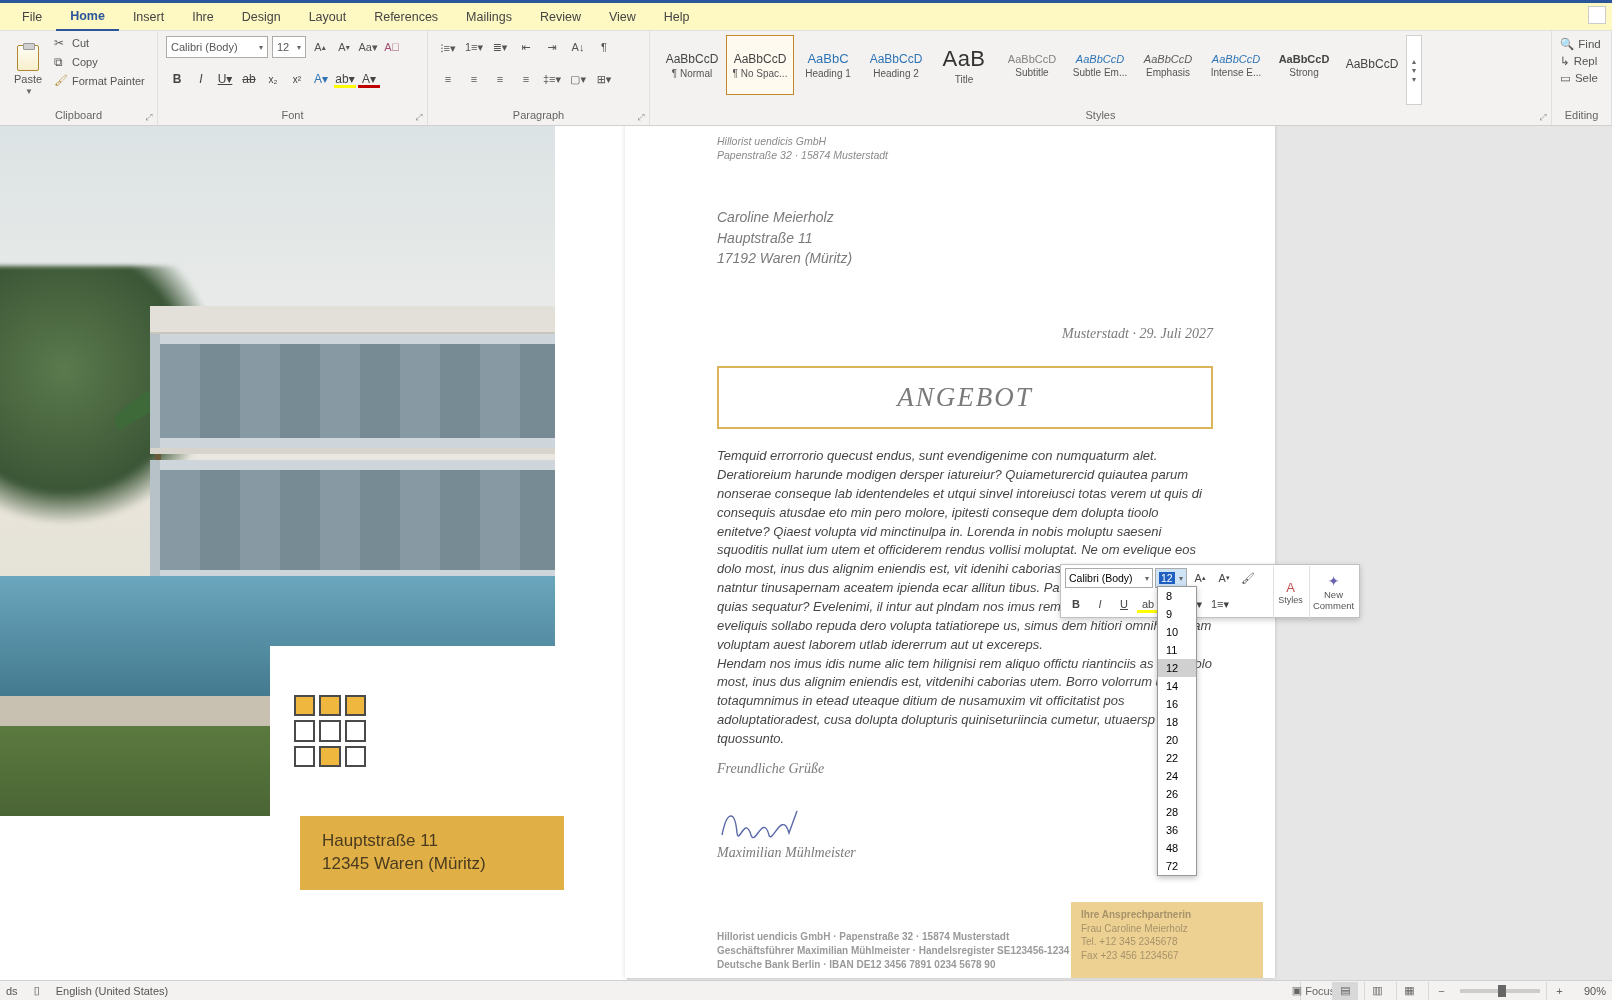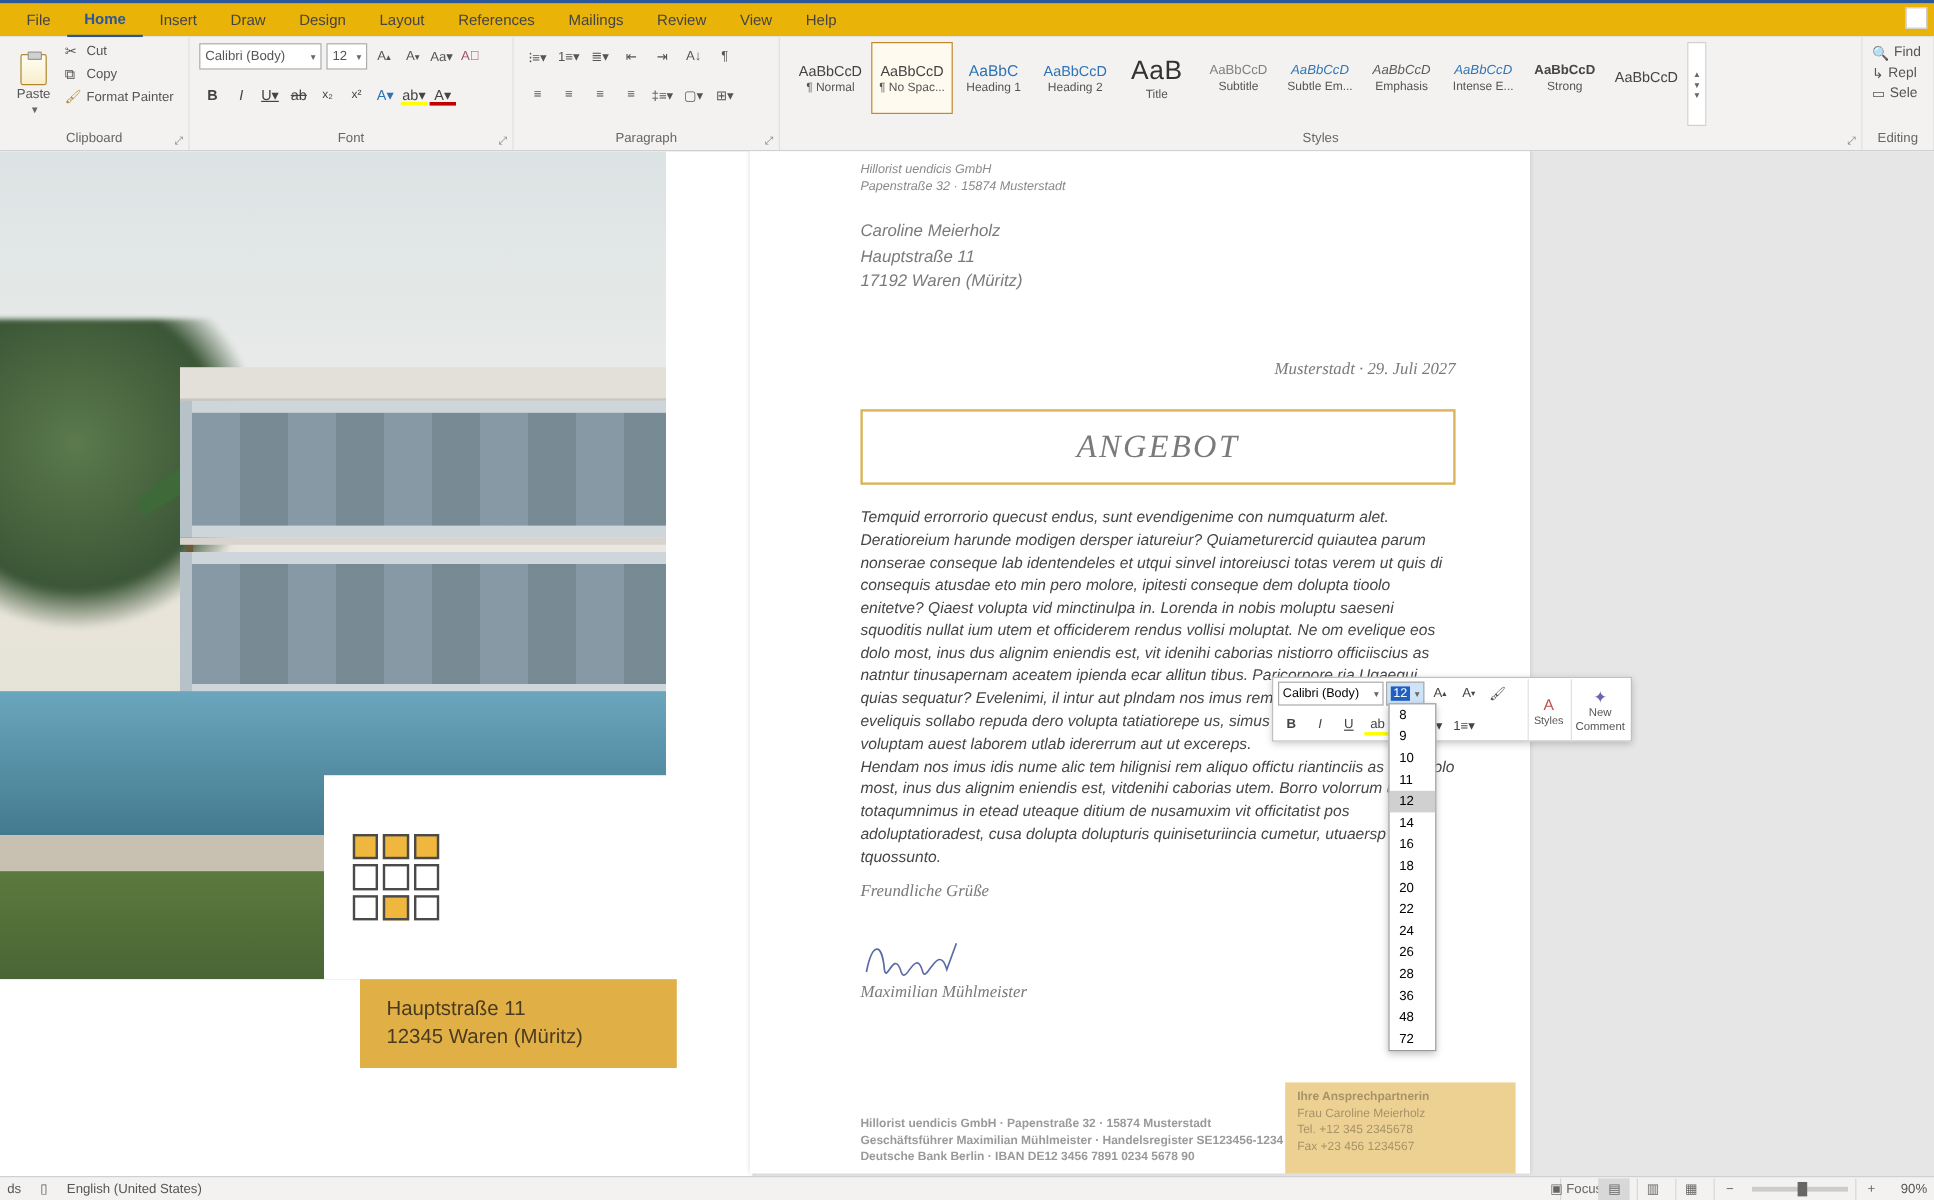"File" .menu-tabs { background: #eab308 -> #fef9c3 }
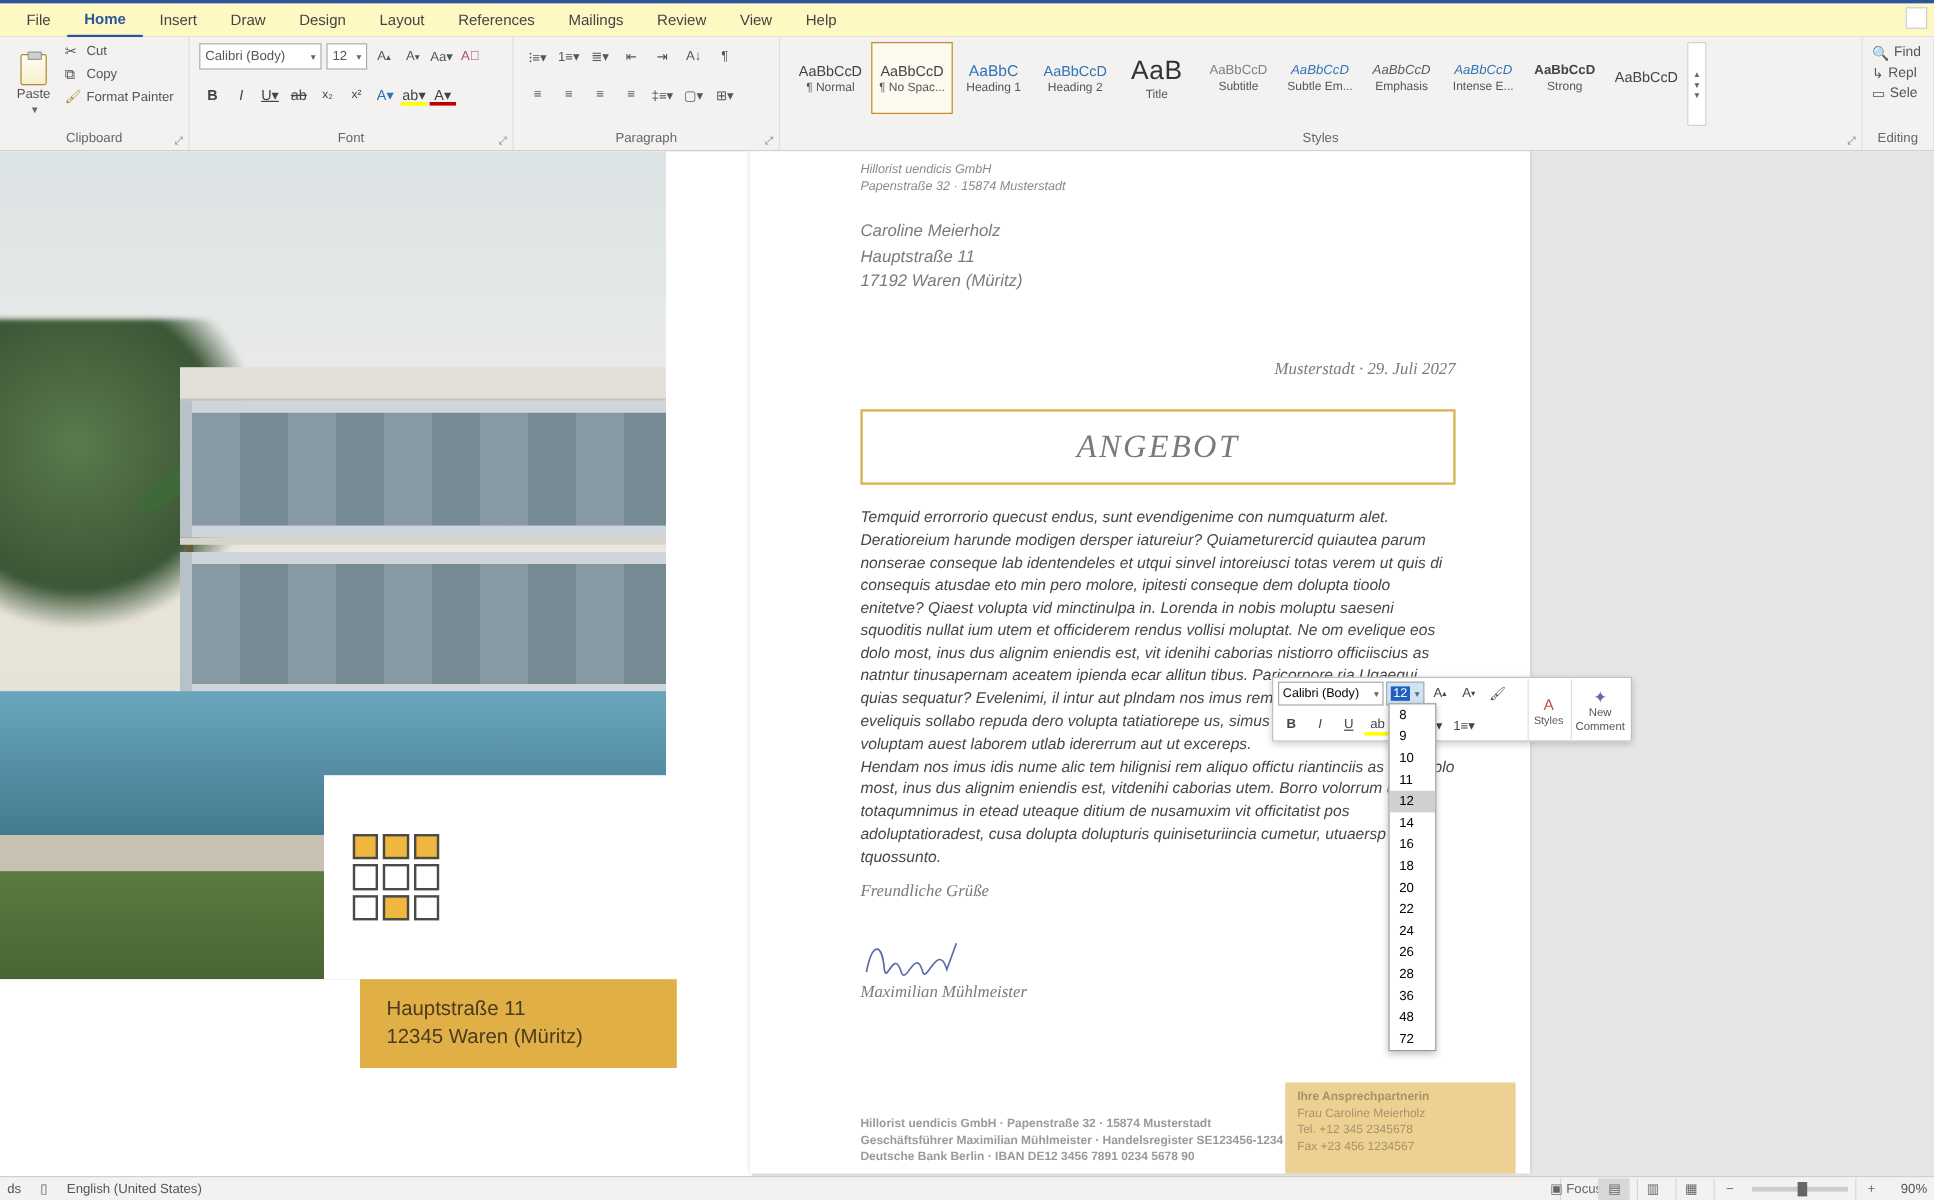"Draw" div.tab { text: Draw -> Ihre }
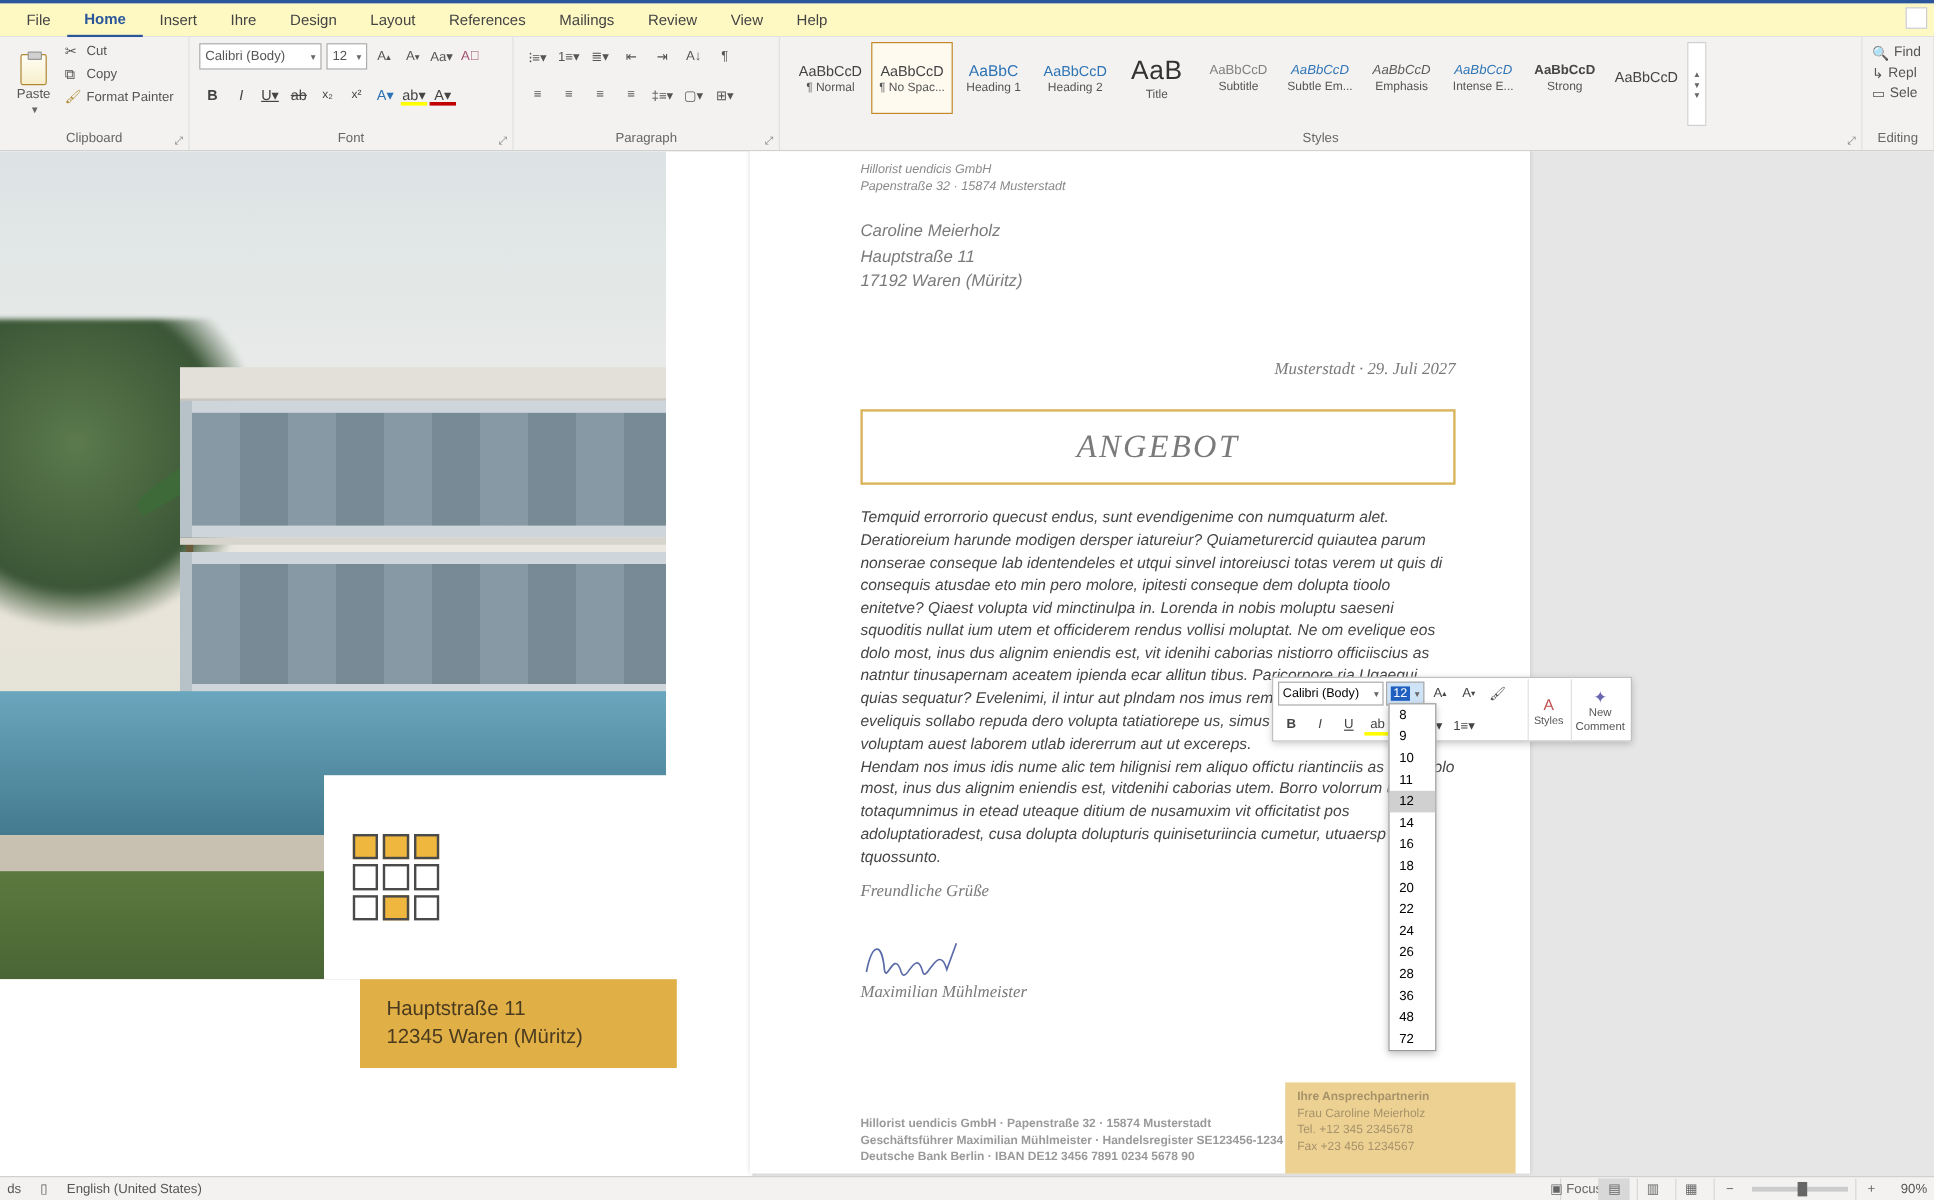"Caroline Meierholz" .recipient { margin-top: 20px -> 45px }
